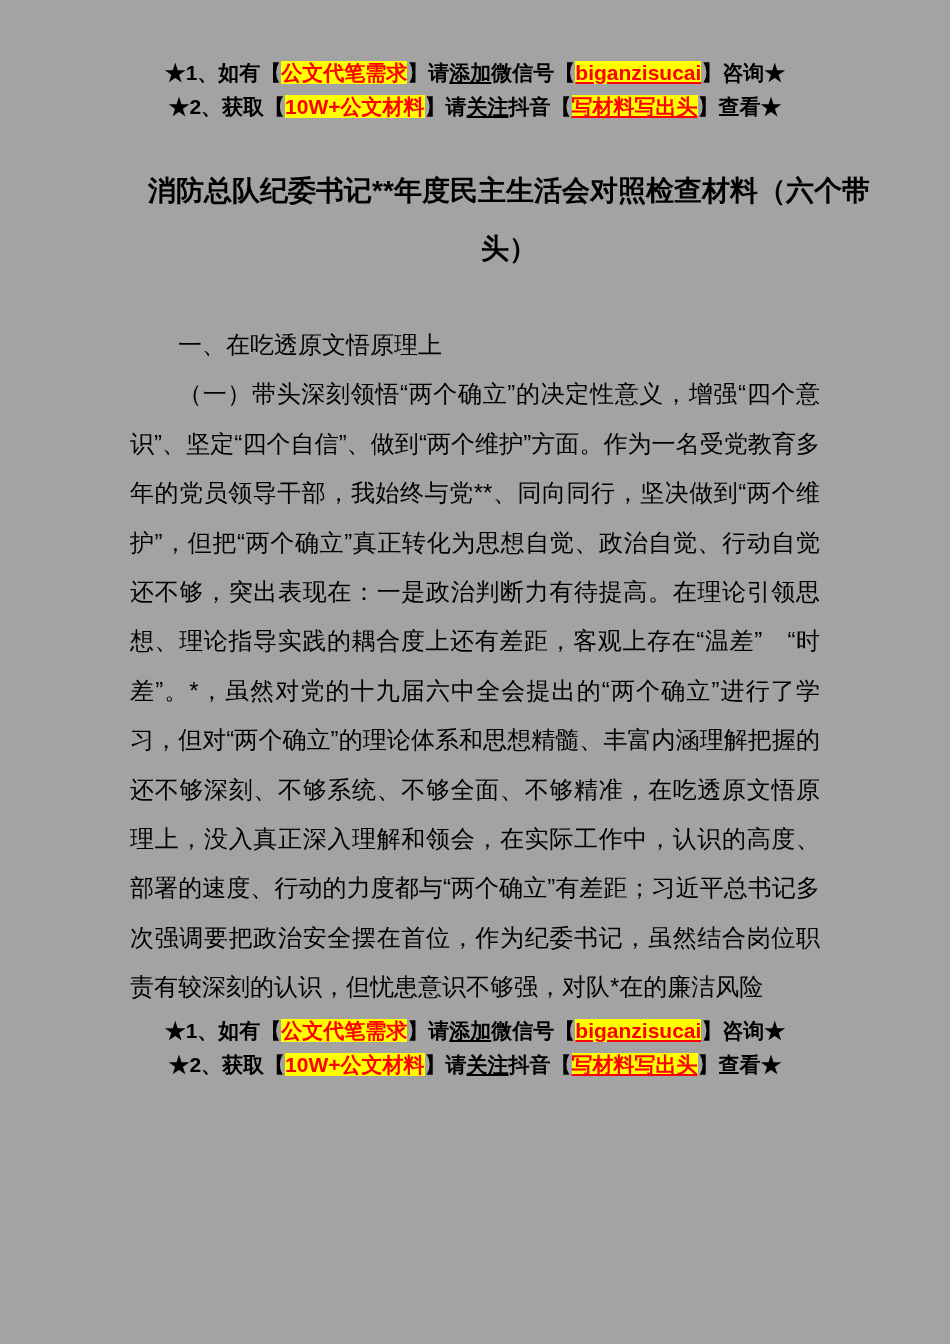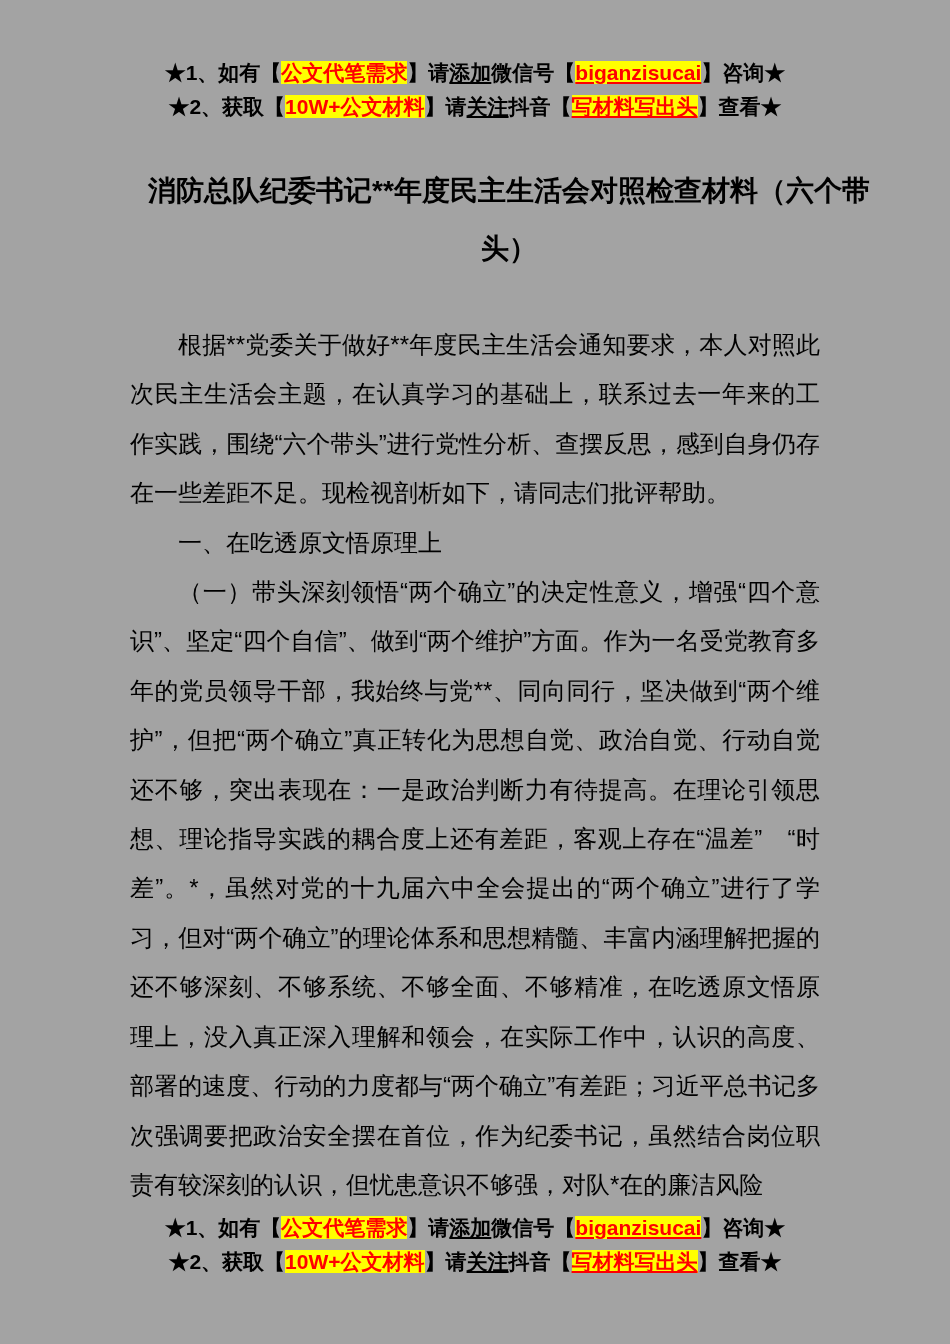"根据**党委关于做好**年度民主生活会通知要求，本人对照此次民主生活会主题，在认" p { html: <p>根据**党委关于做好**年度民主生活会通知要求，本人对照此次民主生活会主题，在认真学习的基础上，联系过去一年来的工作实践，围绕“六个带头”进行党性分析、查摆反思，感到自身仍存在一些差距不足。现检视剖析如下，请同志们批评帮助。</p> -> none }
